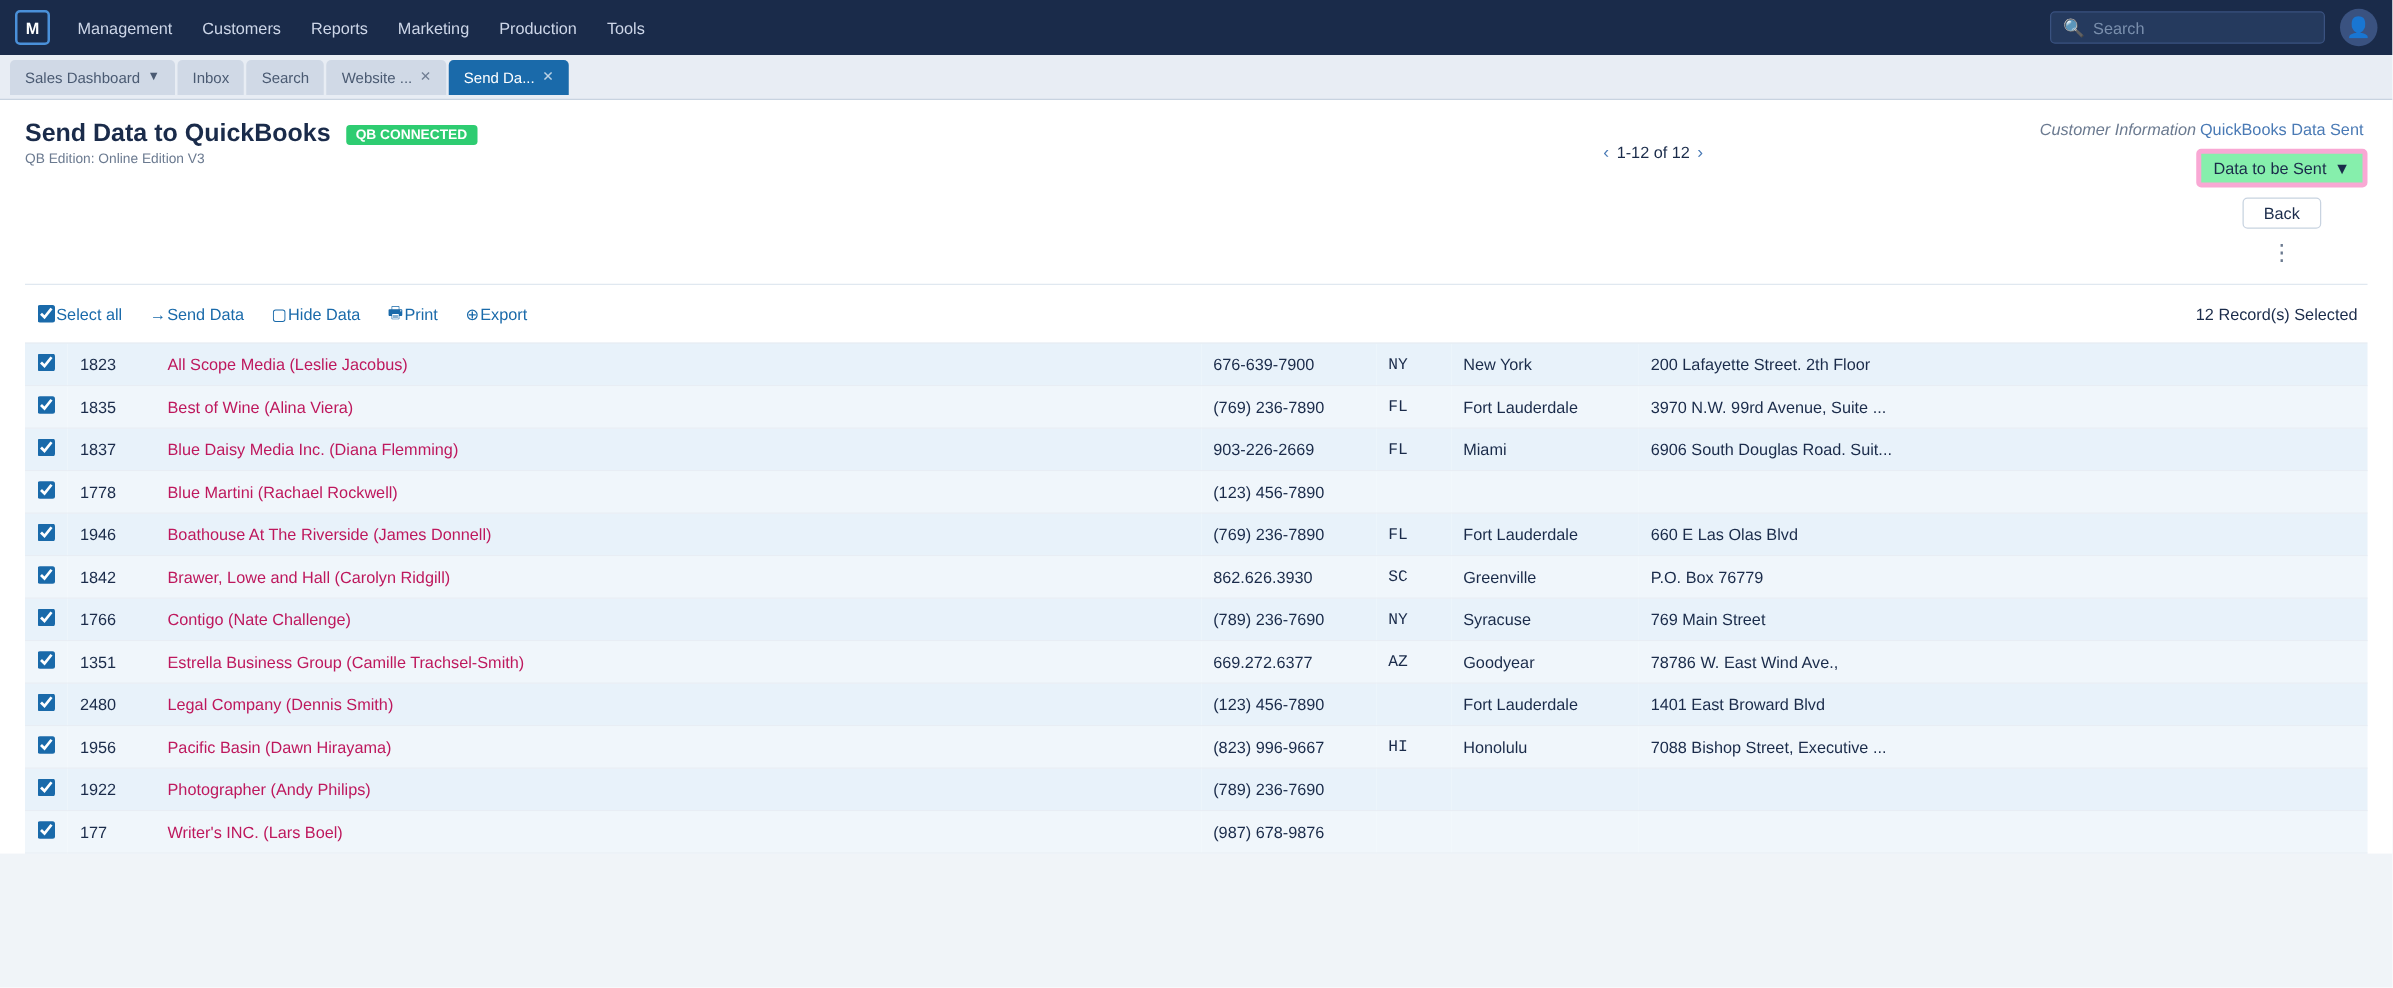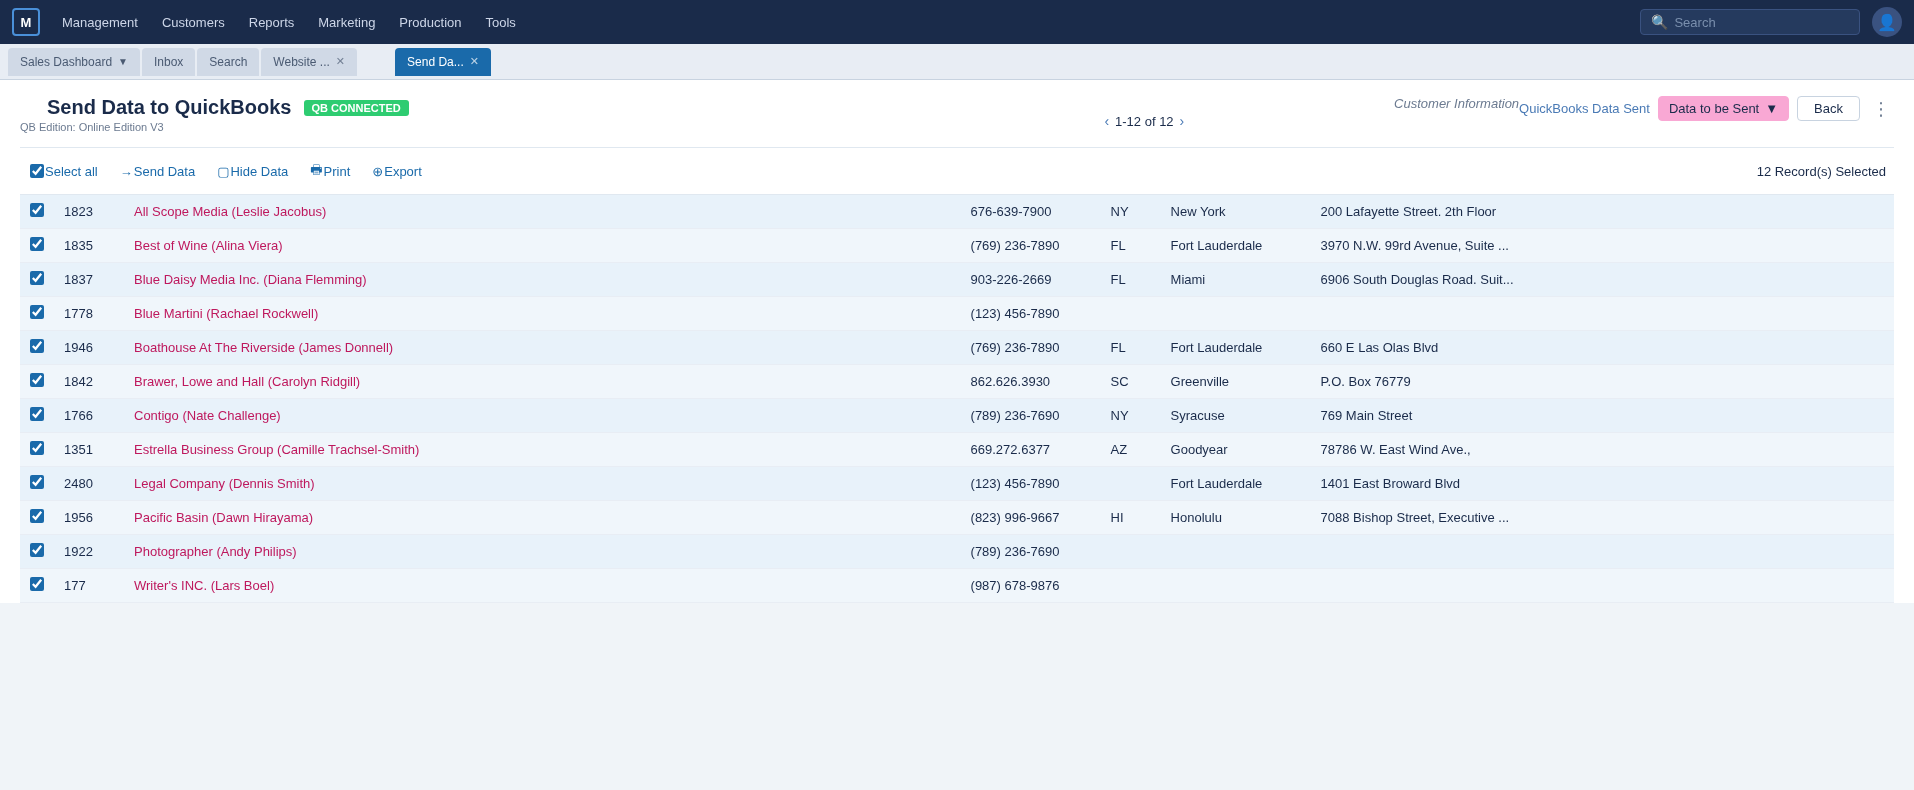"Send Da..." .tab-active { margin-left: 36px -> none }
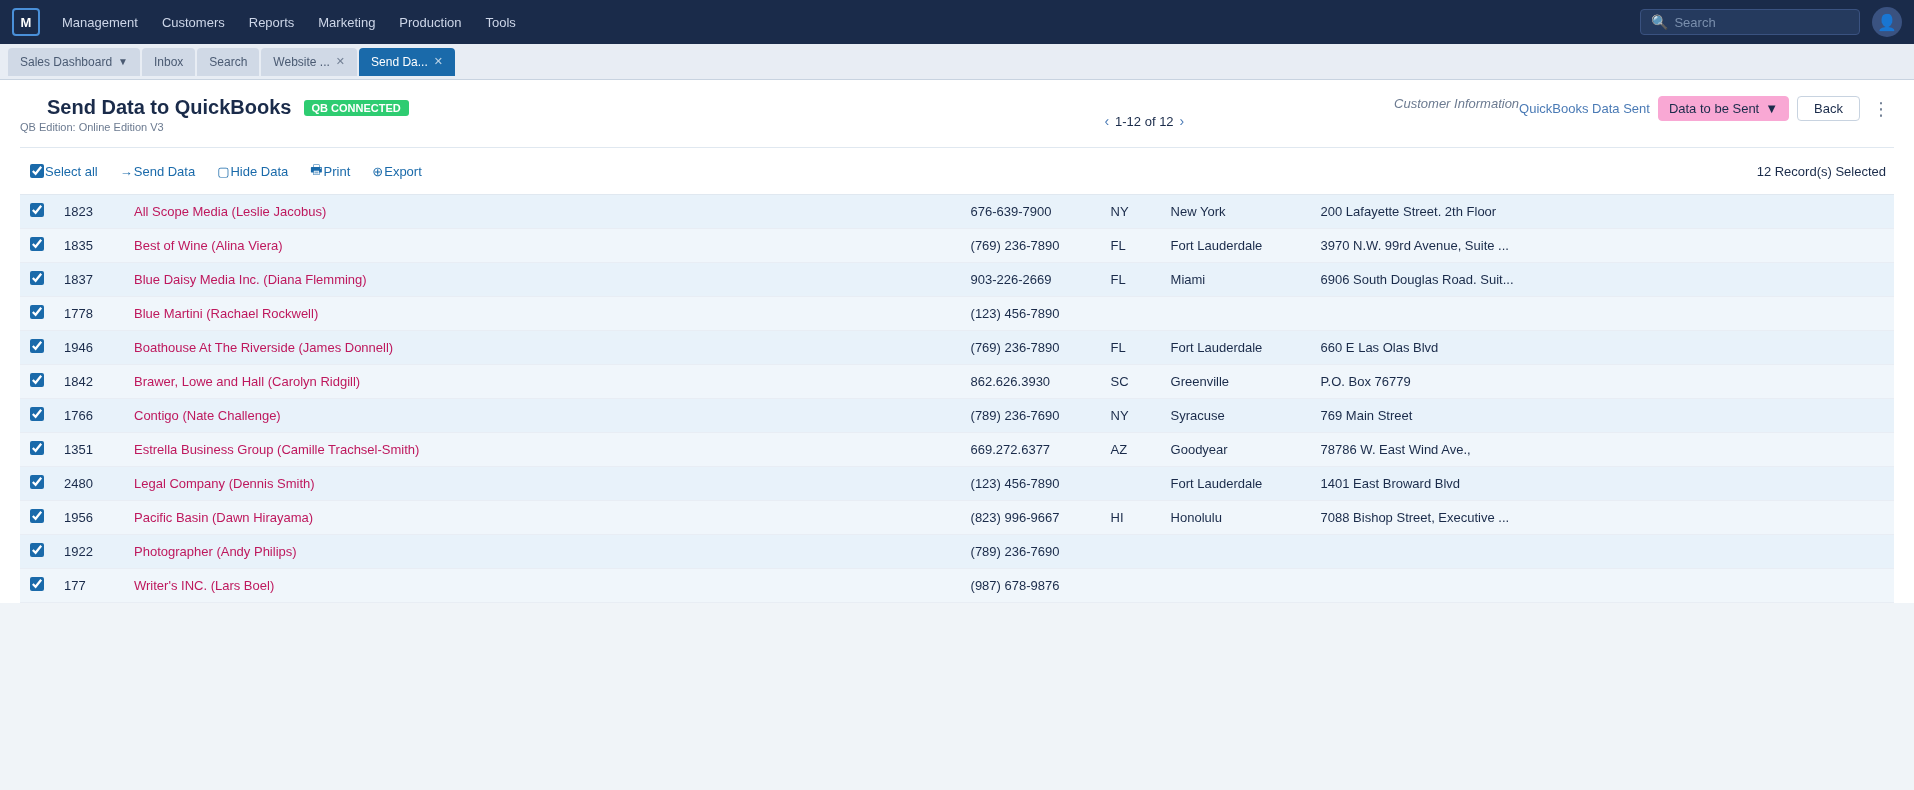"Send Data to QuickBooks" .page-title { margin-left: 27px -> none }
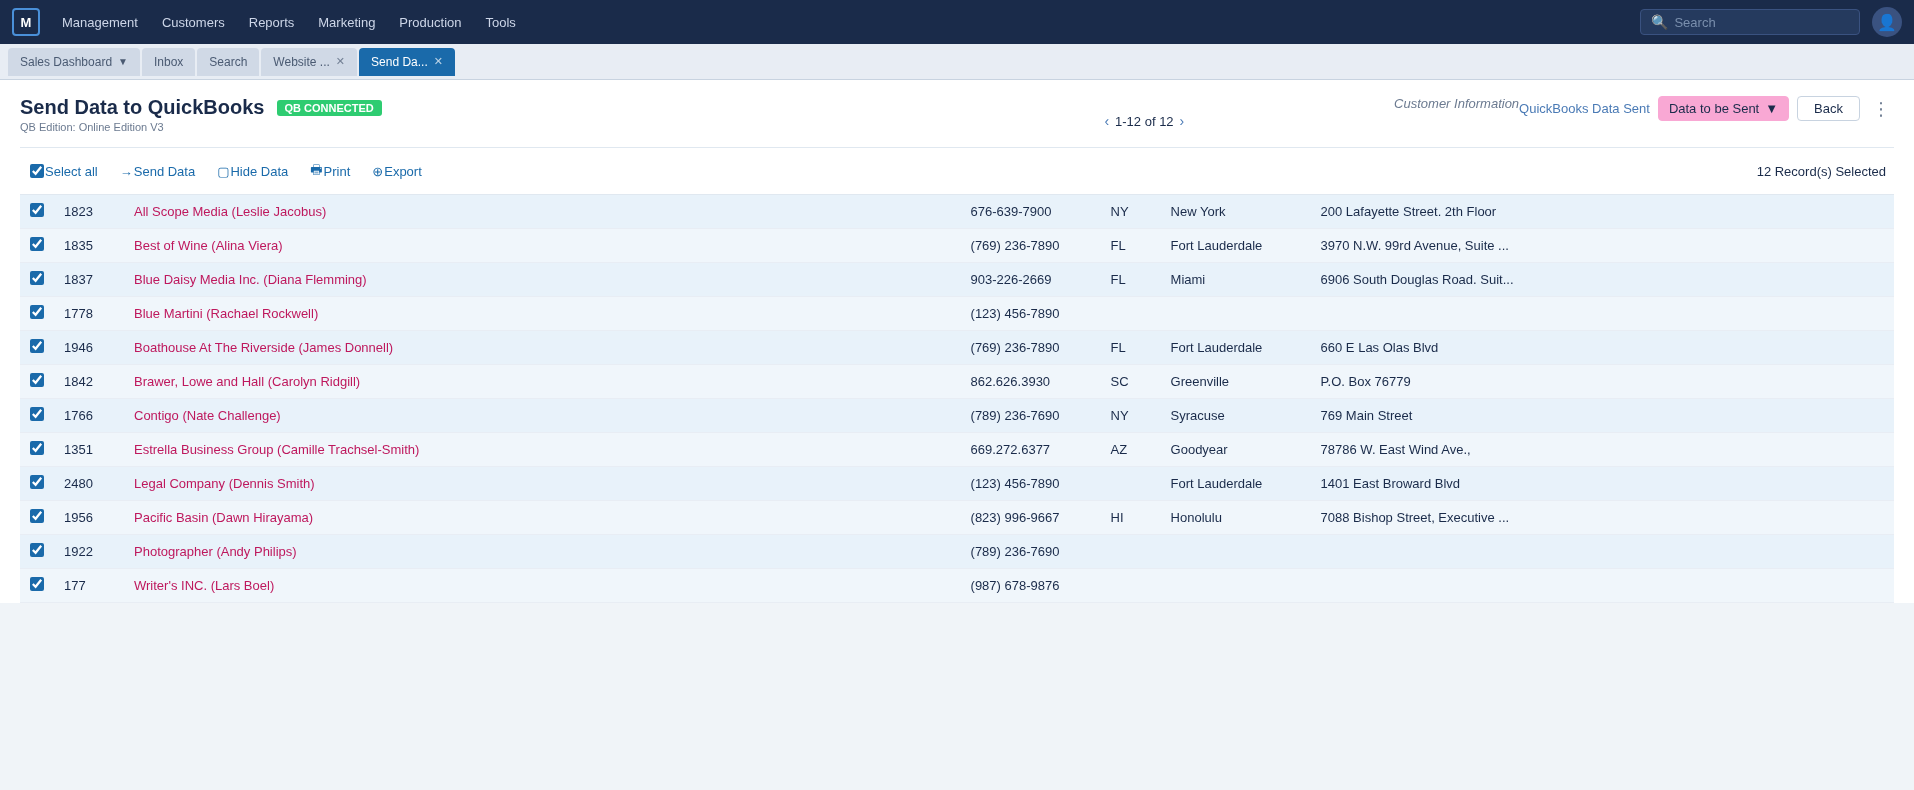"QuickBooks Data Sent" .header-right { flex-direction: none -> column }
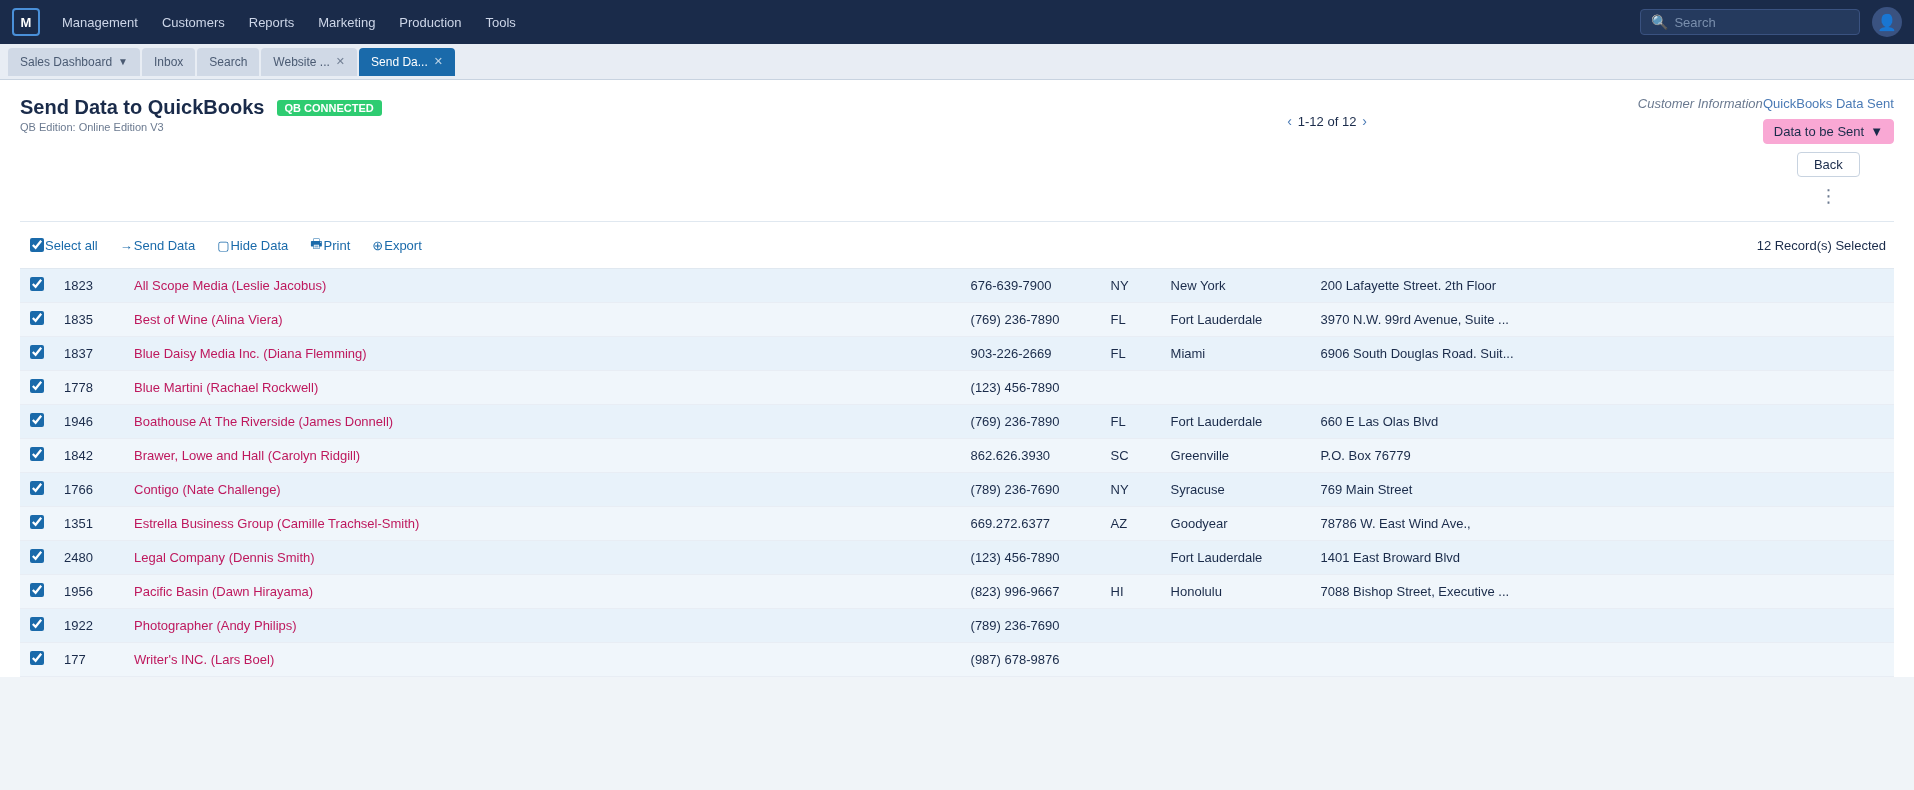"Data to be Sent" .dropdown-btn { background: #f9a8d4 -> #86efac; border: 1px solid #f9a8d4 -> 4px solid #f9a8d4 }
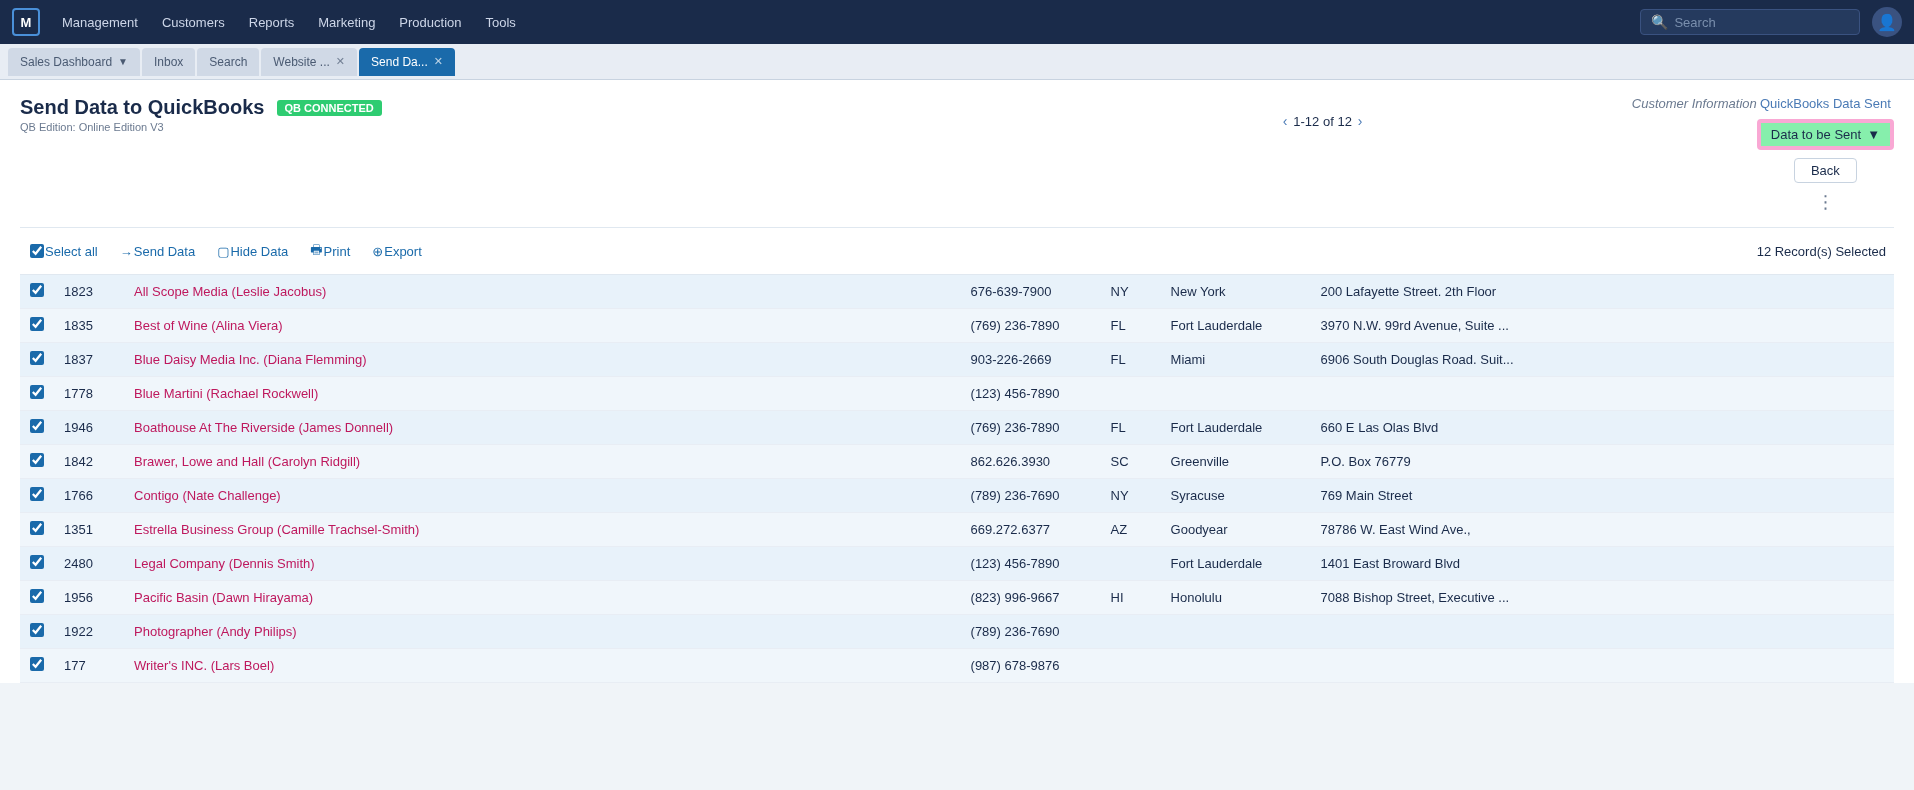"NY" .data-table td.state-col { font-family: none -> Liberation Mono, monospace }
